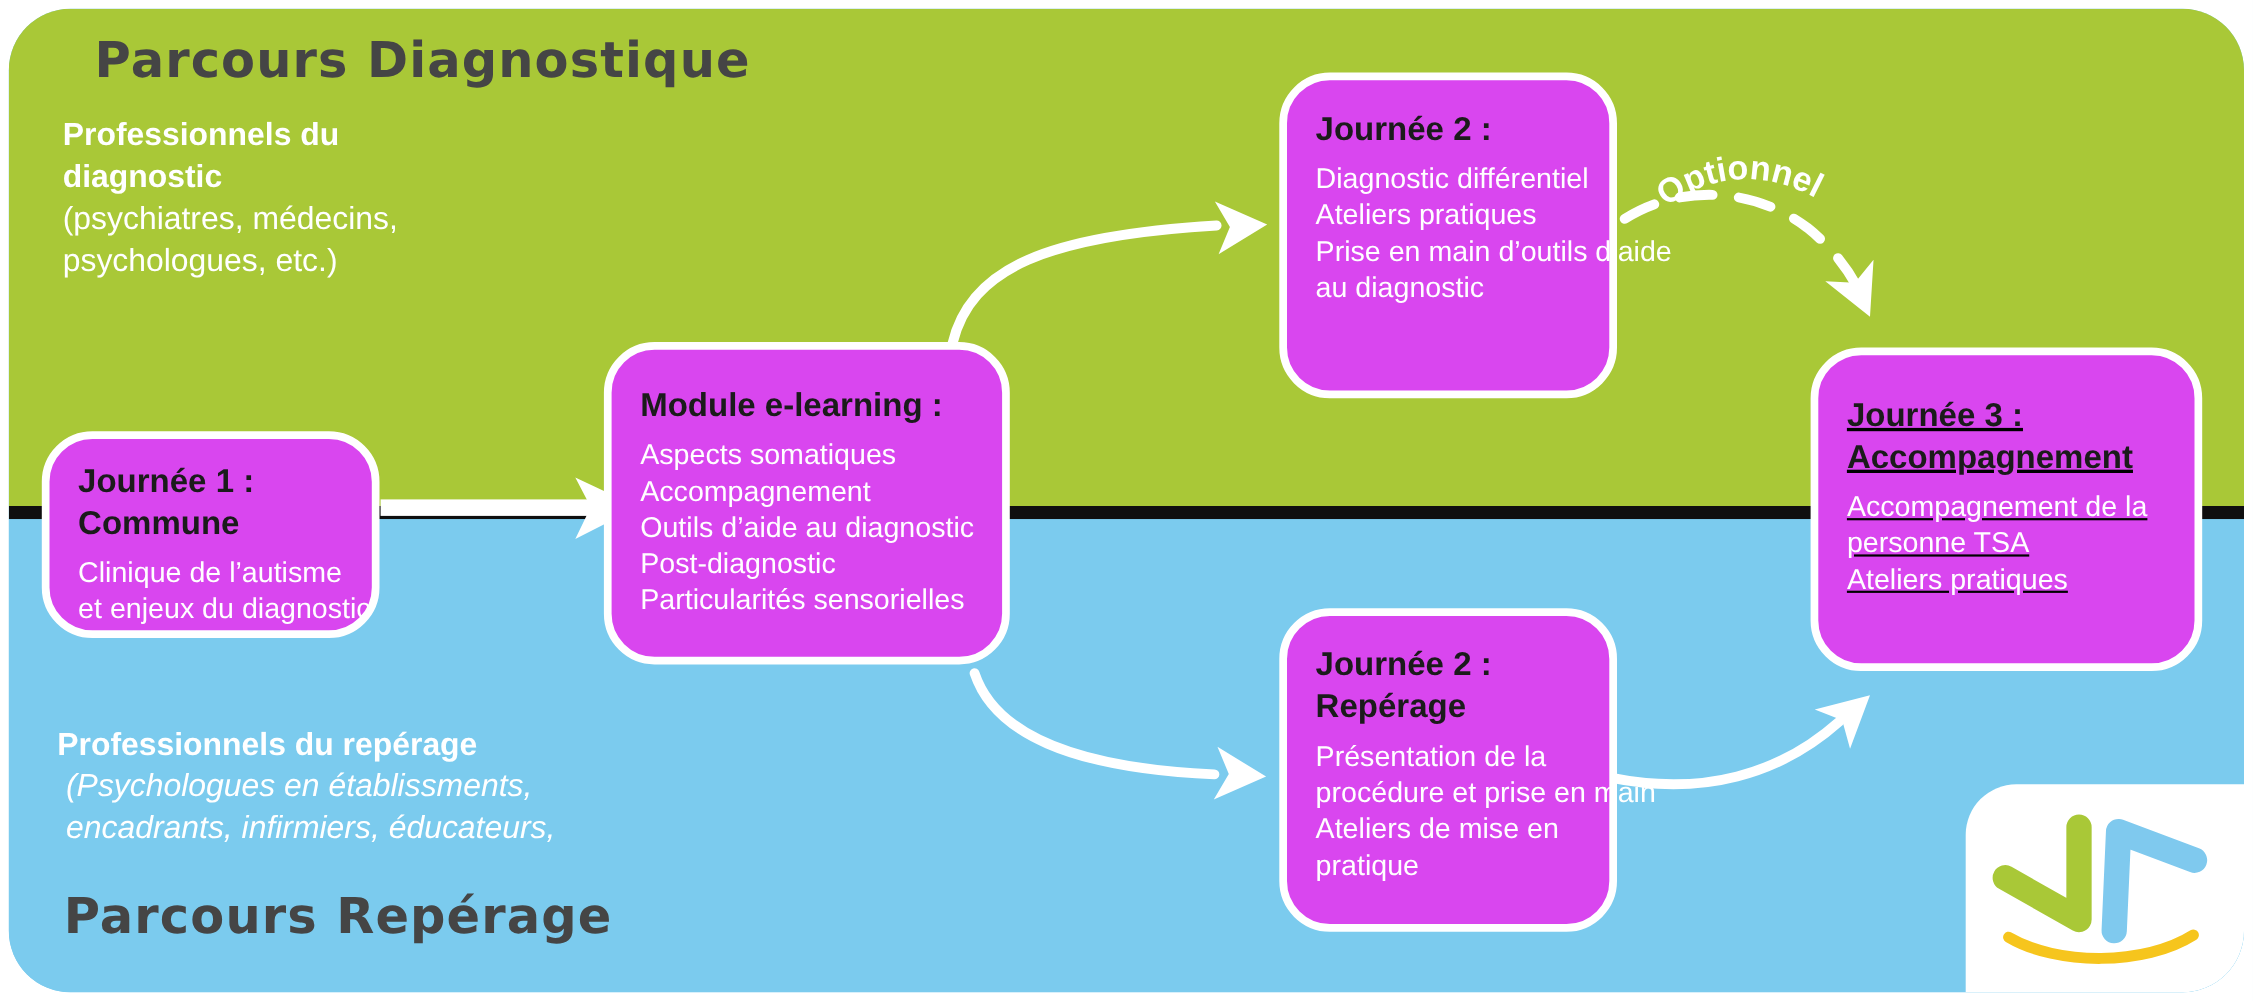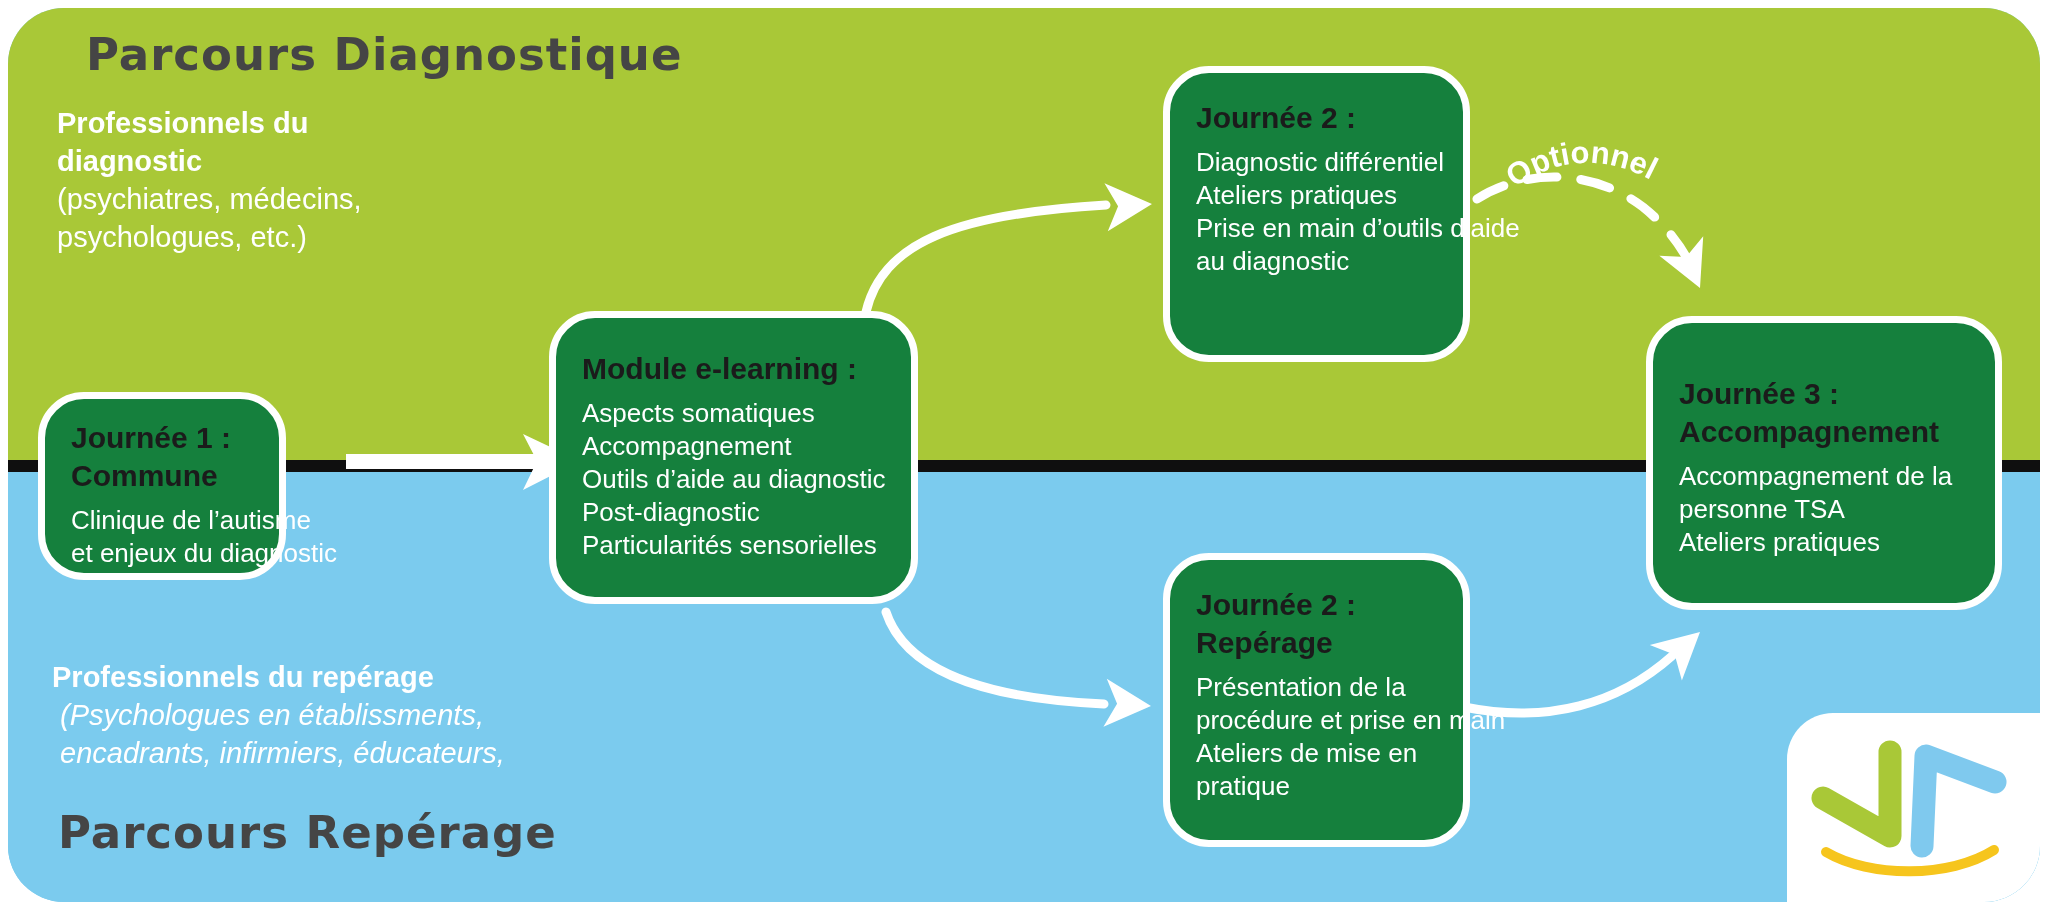"Journée 2 :" .pbox { background: #15803d -> #d946ef }
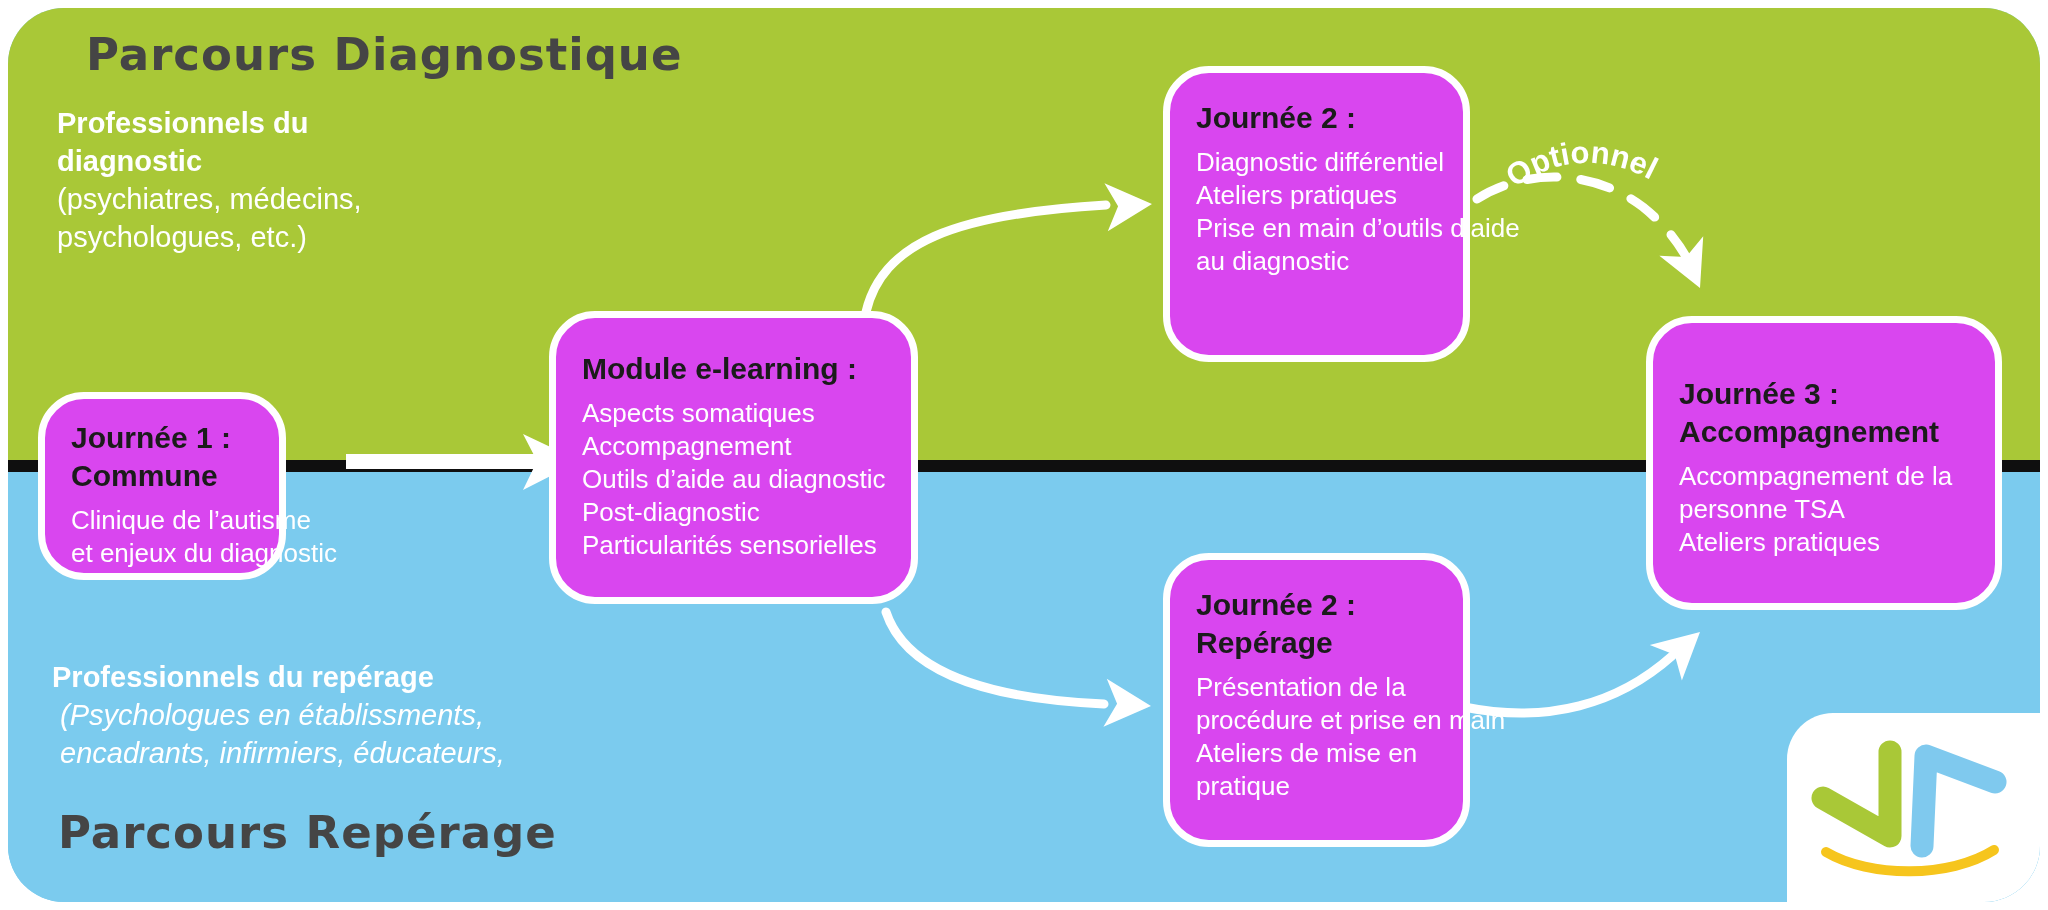"Journée 3 :" div.pbox { padding-top: 52px -> 36px; text-decoration: none -> underline }
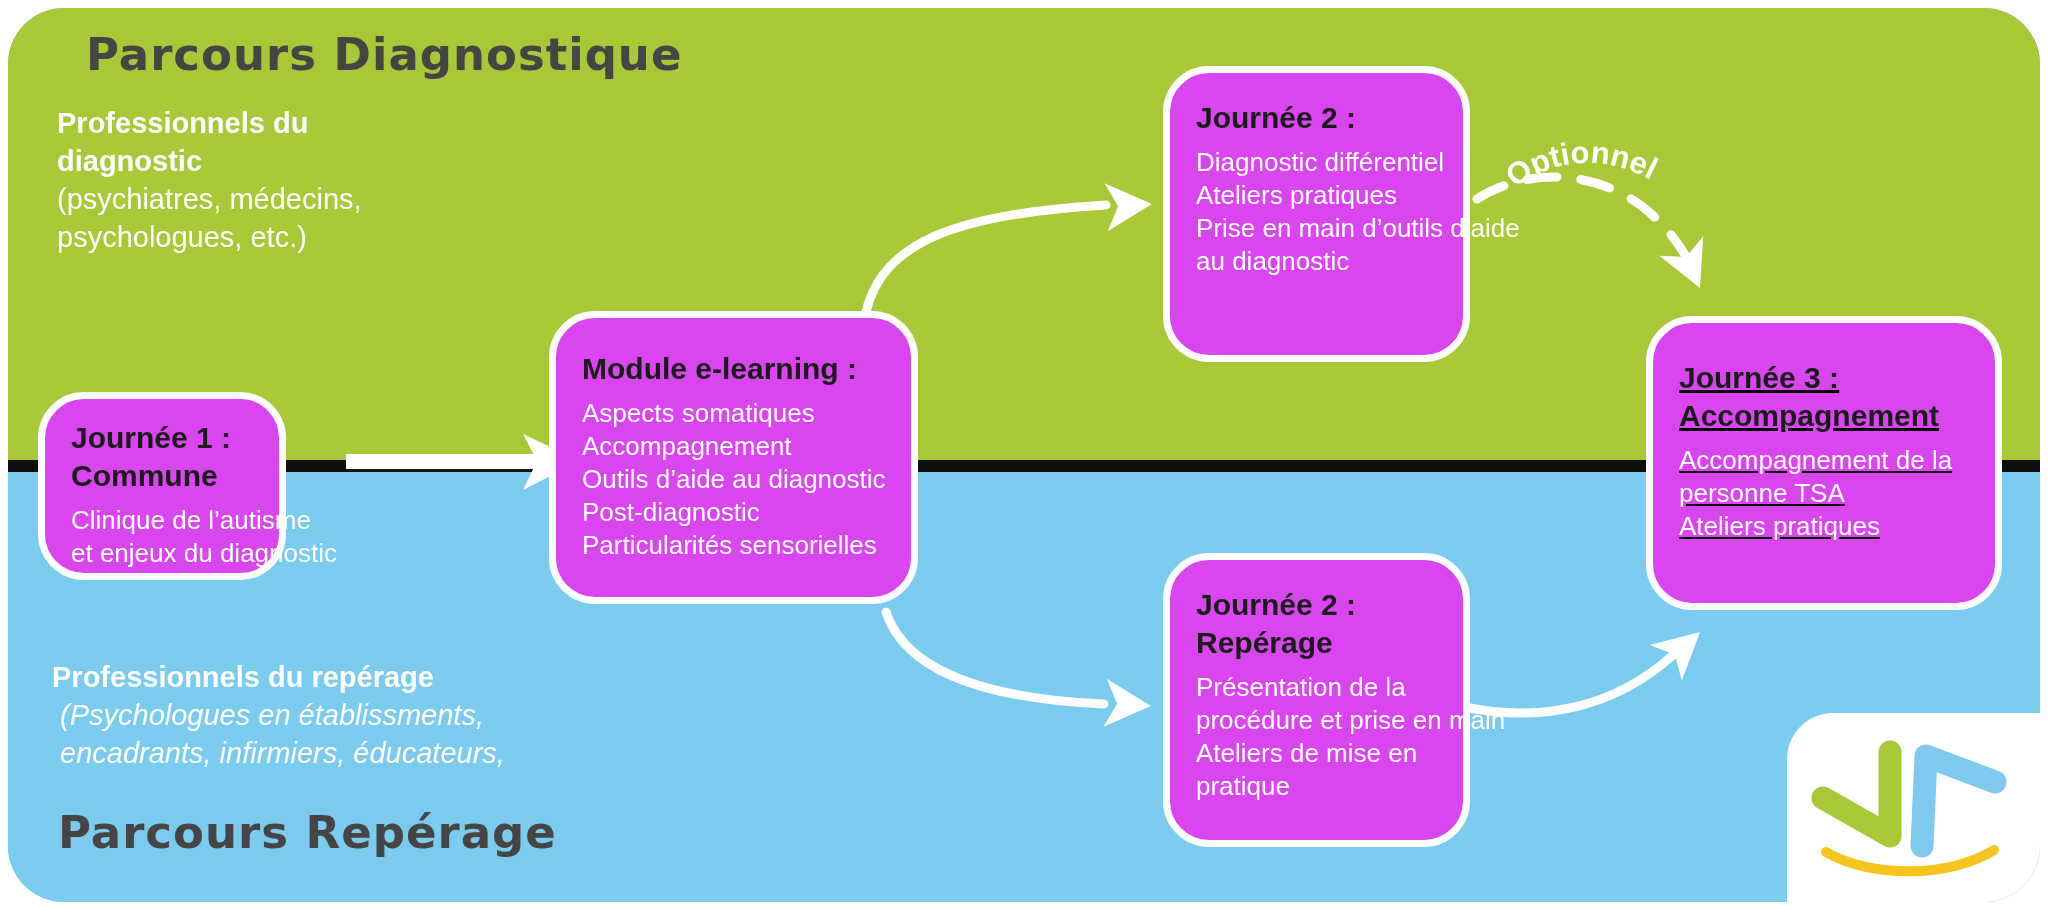"Journée 1 :" div.pbox { width: 248px -> 307px }
